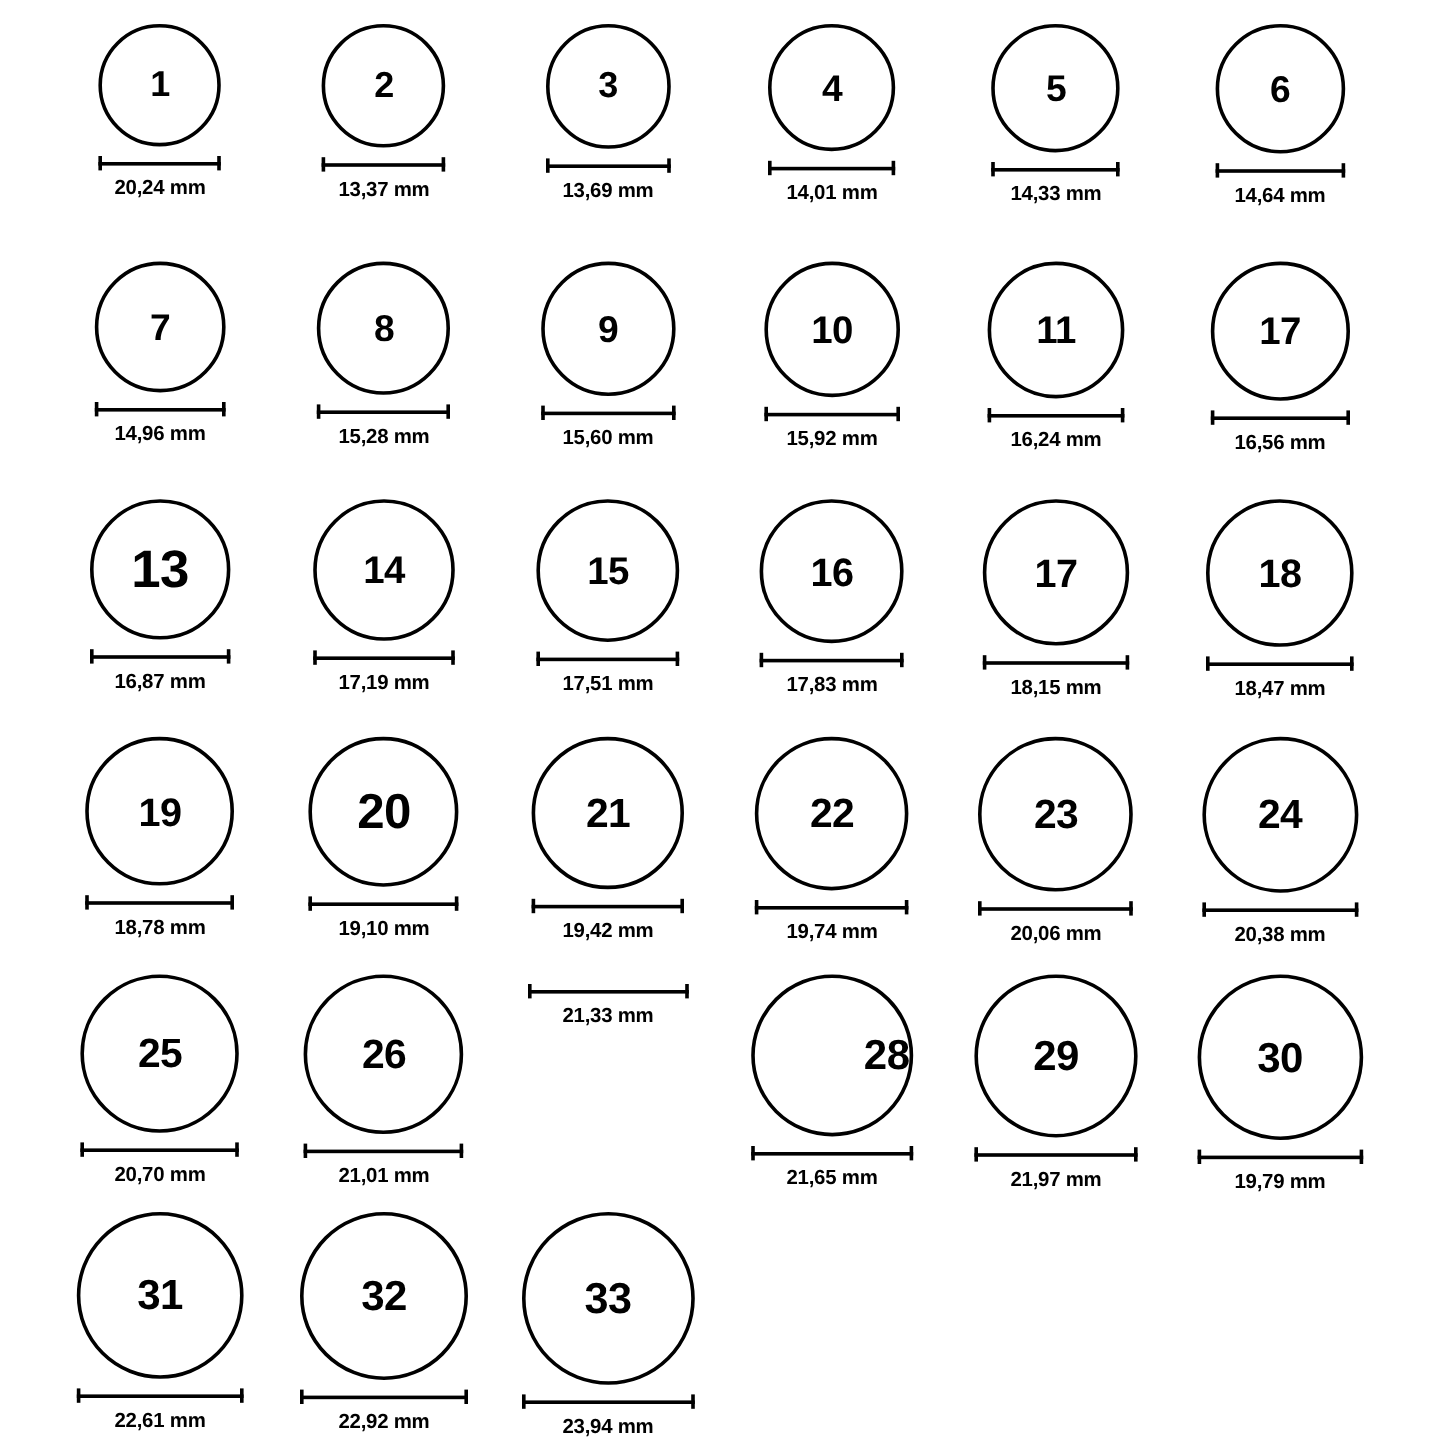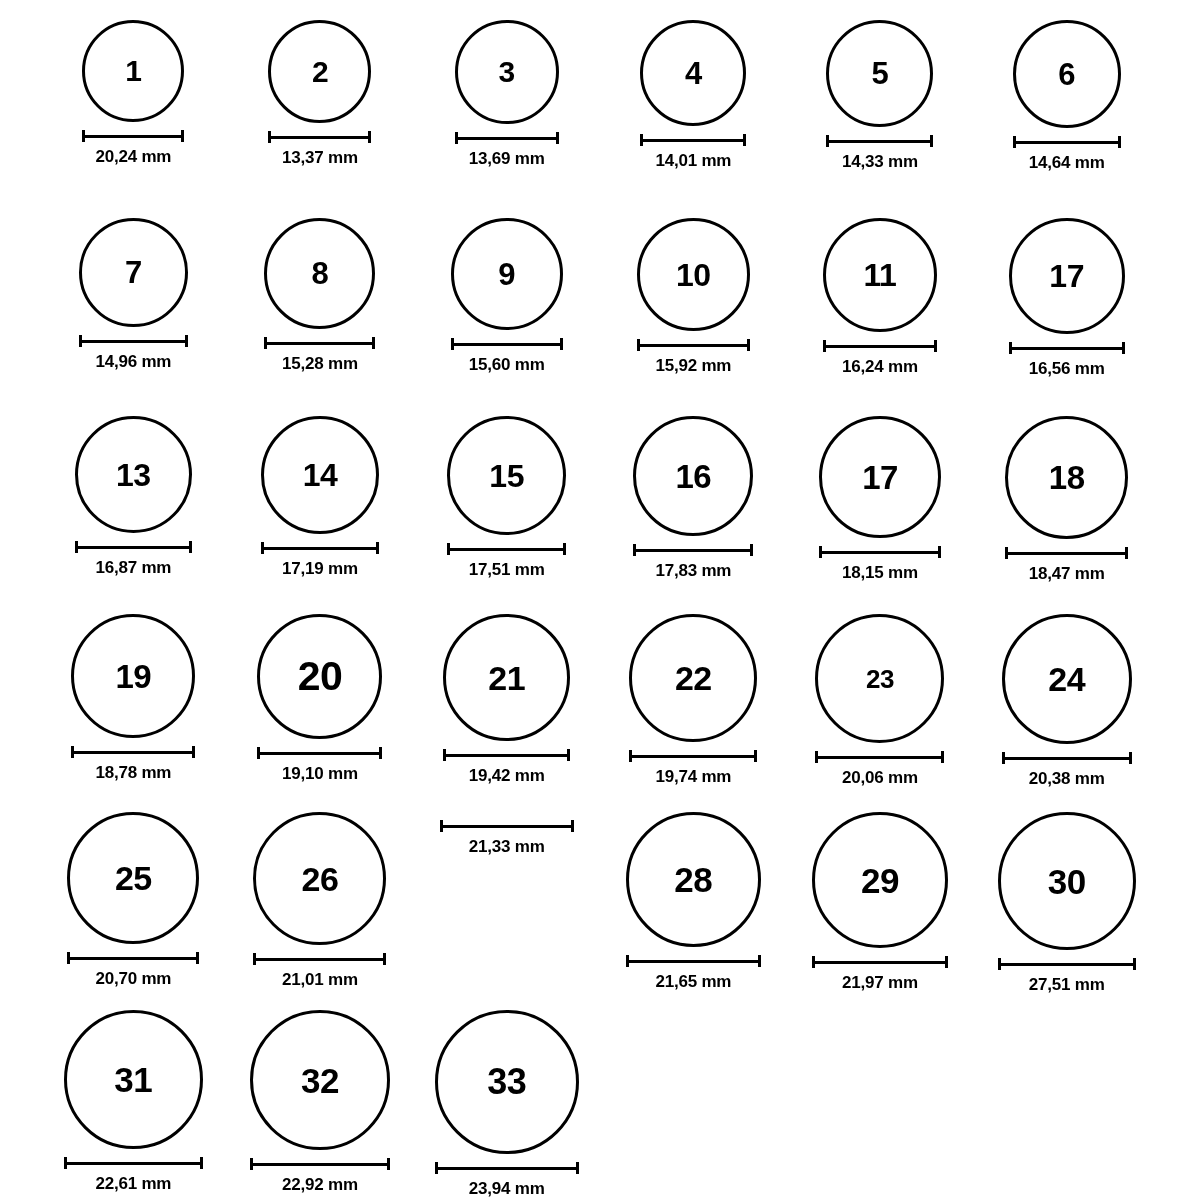"13" div.ring-label { font-size: 32px -> 44px }
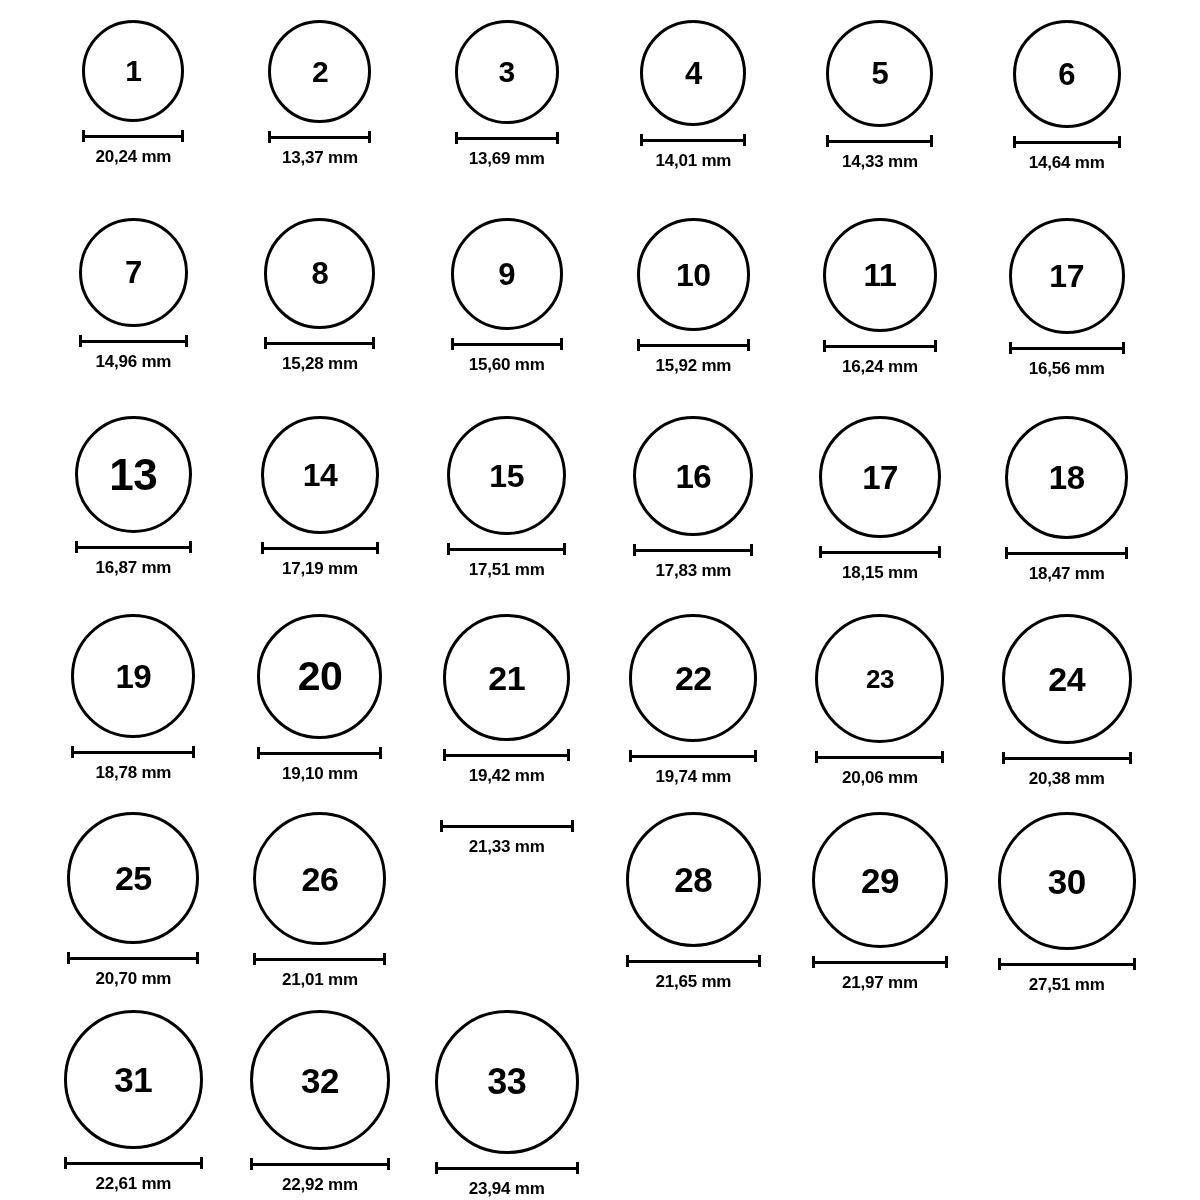"23" div.ring-label { font-size: 26px -> 34px }
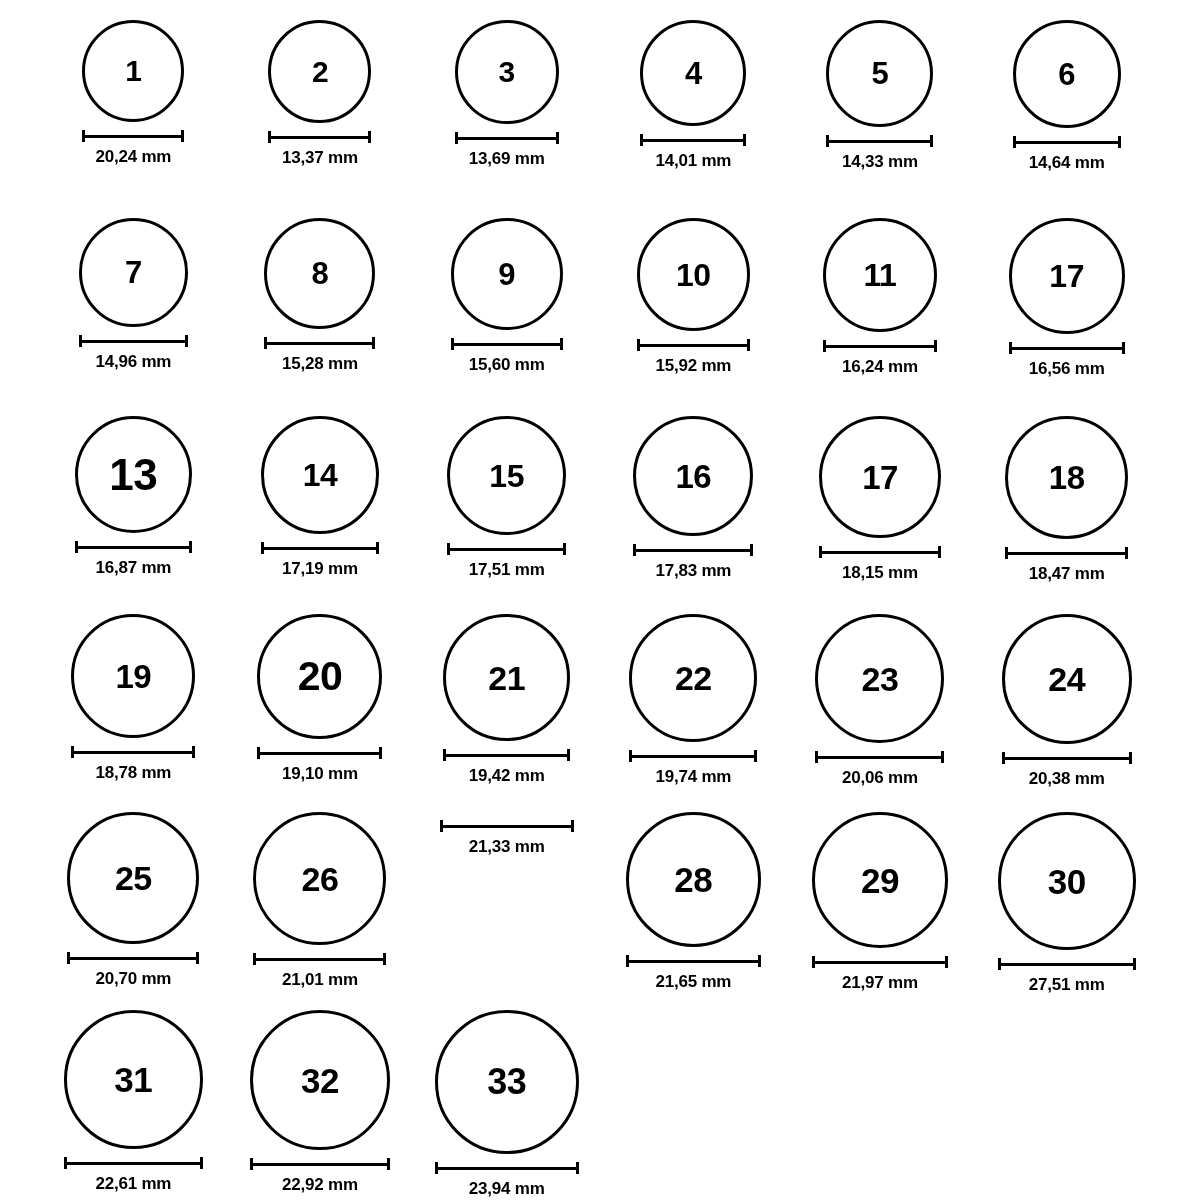"28" div.ring { justify-content: none -> flex-end }
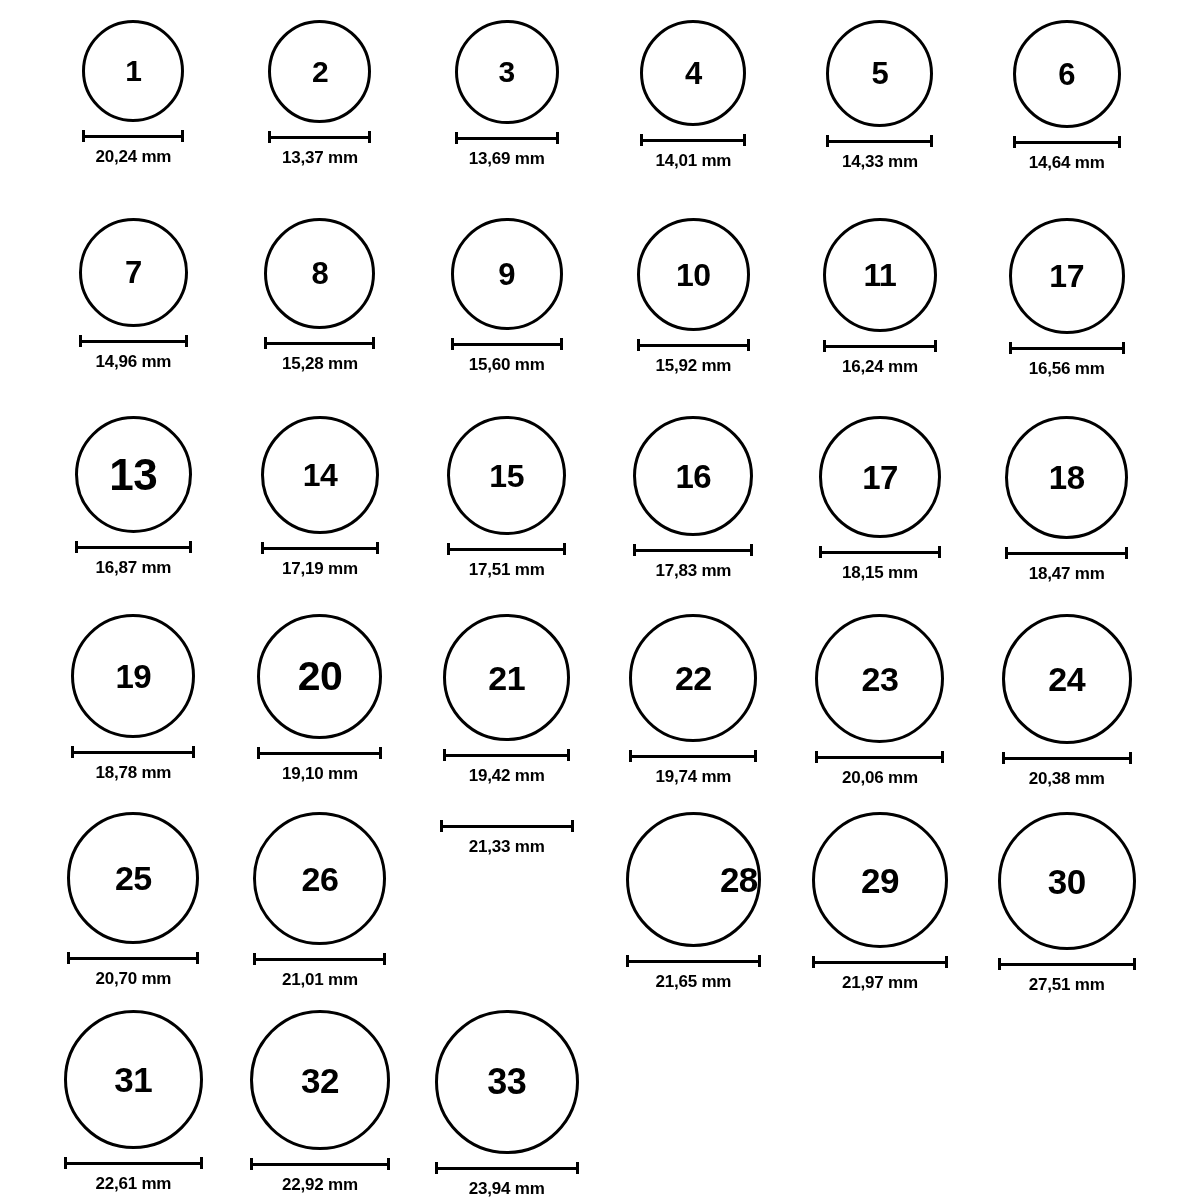"27,51 mm" div.mm { text: 27,51 -> 19,79 }
